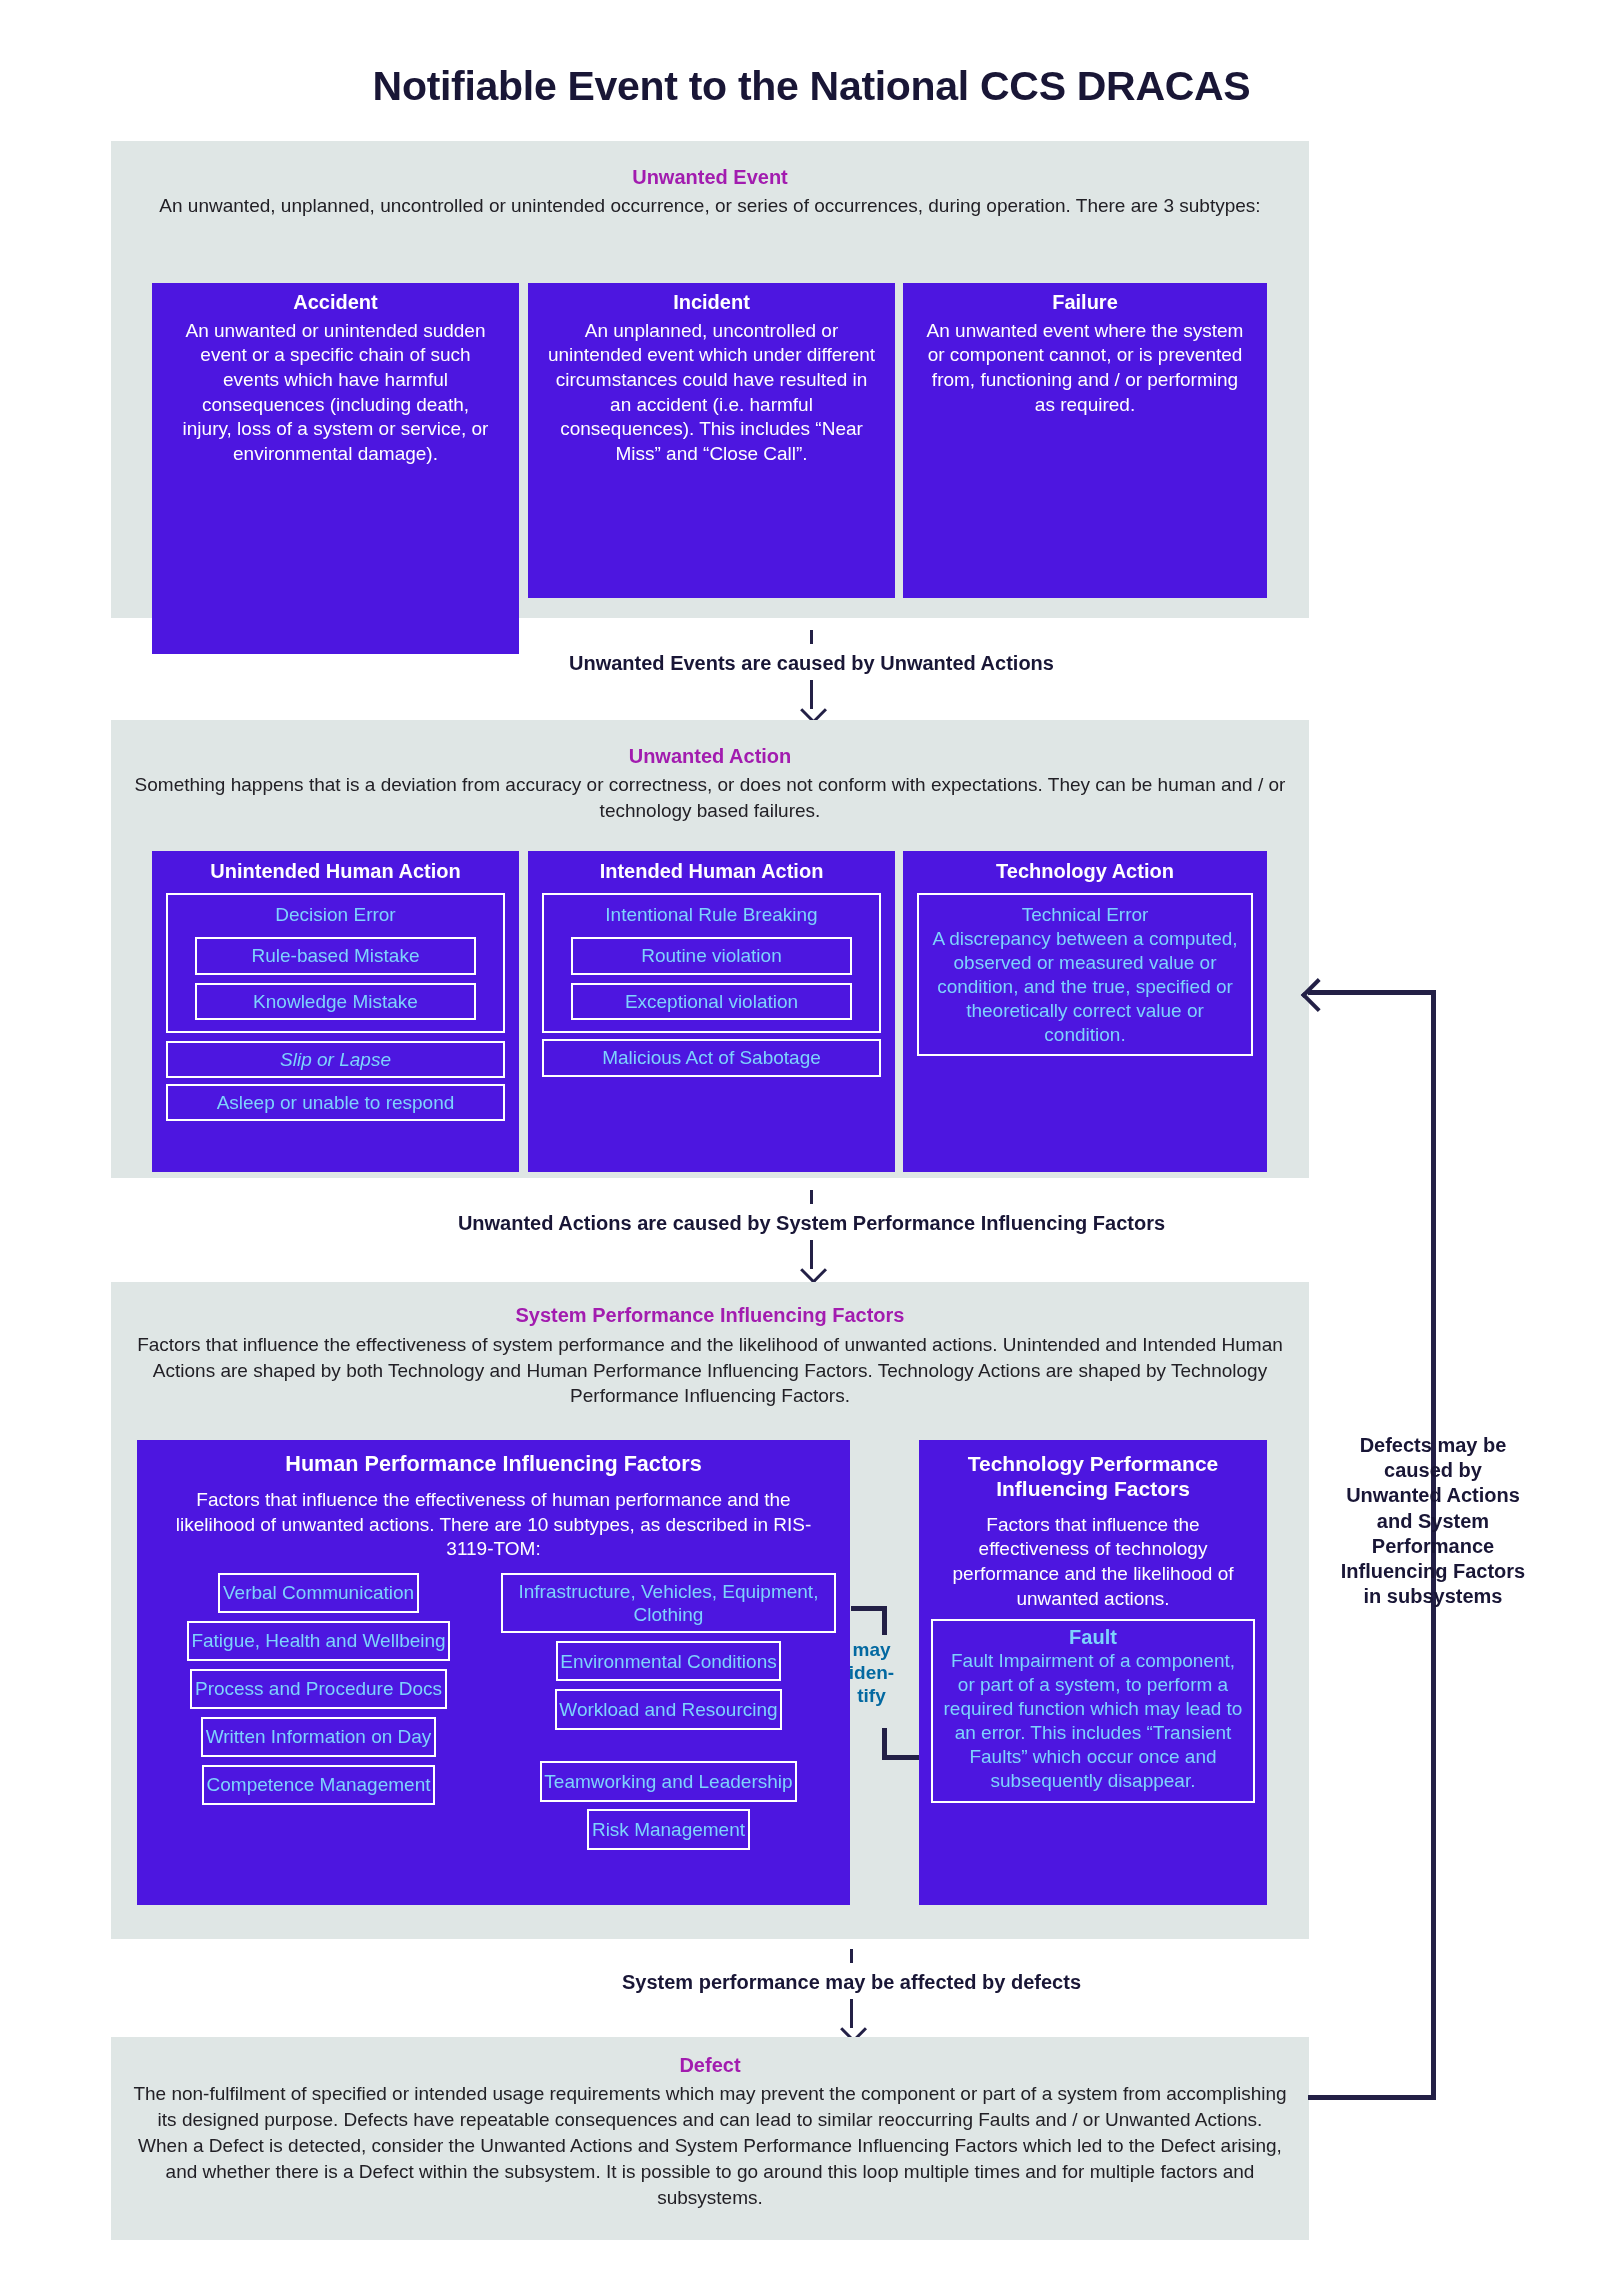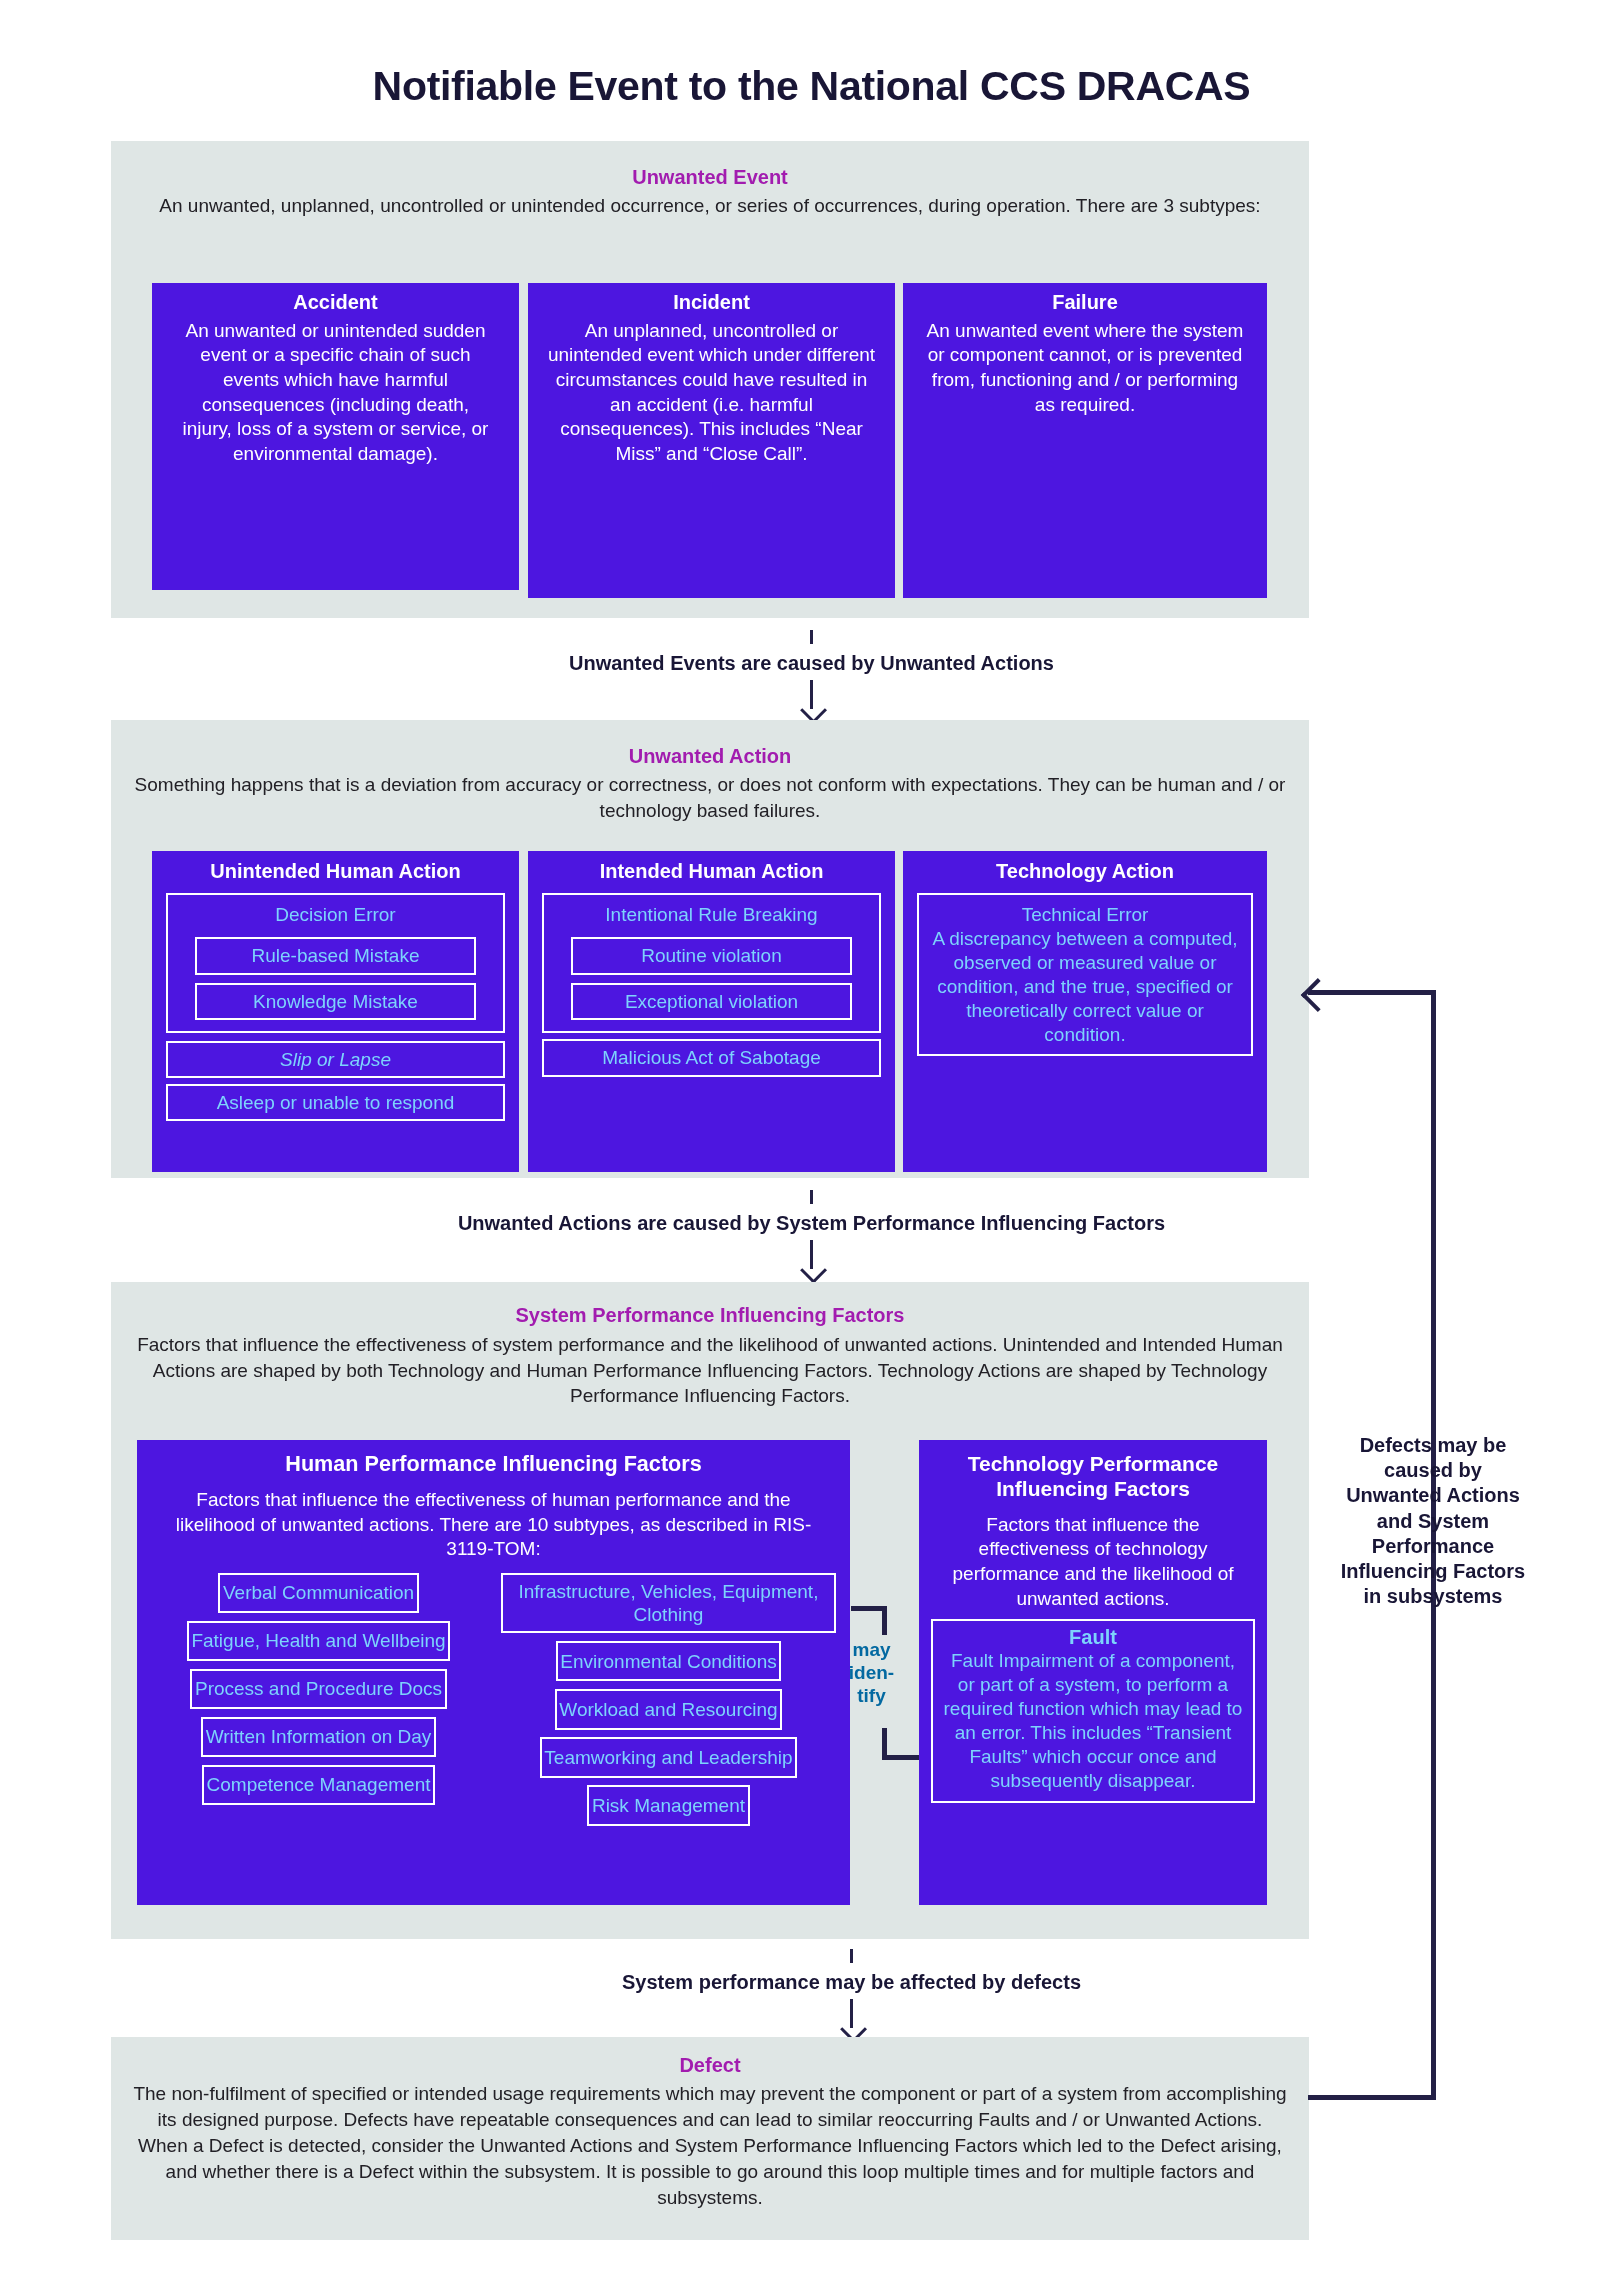"Accident" div.card { height: 307px -> 371px }
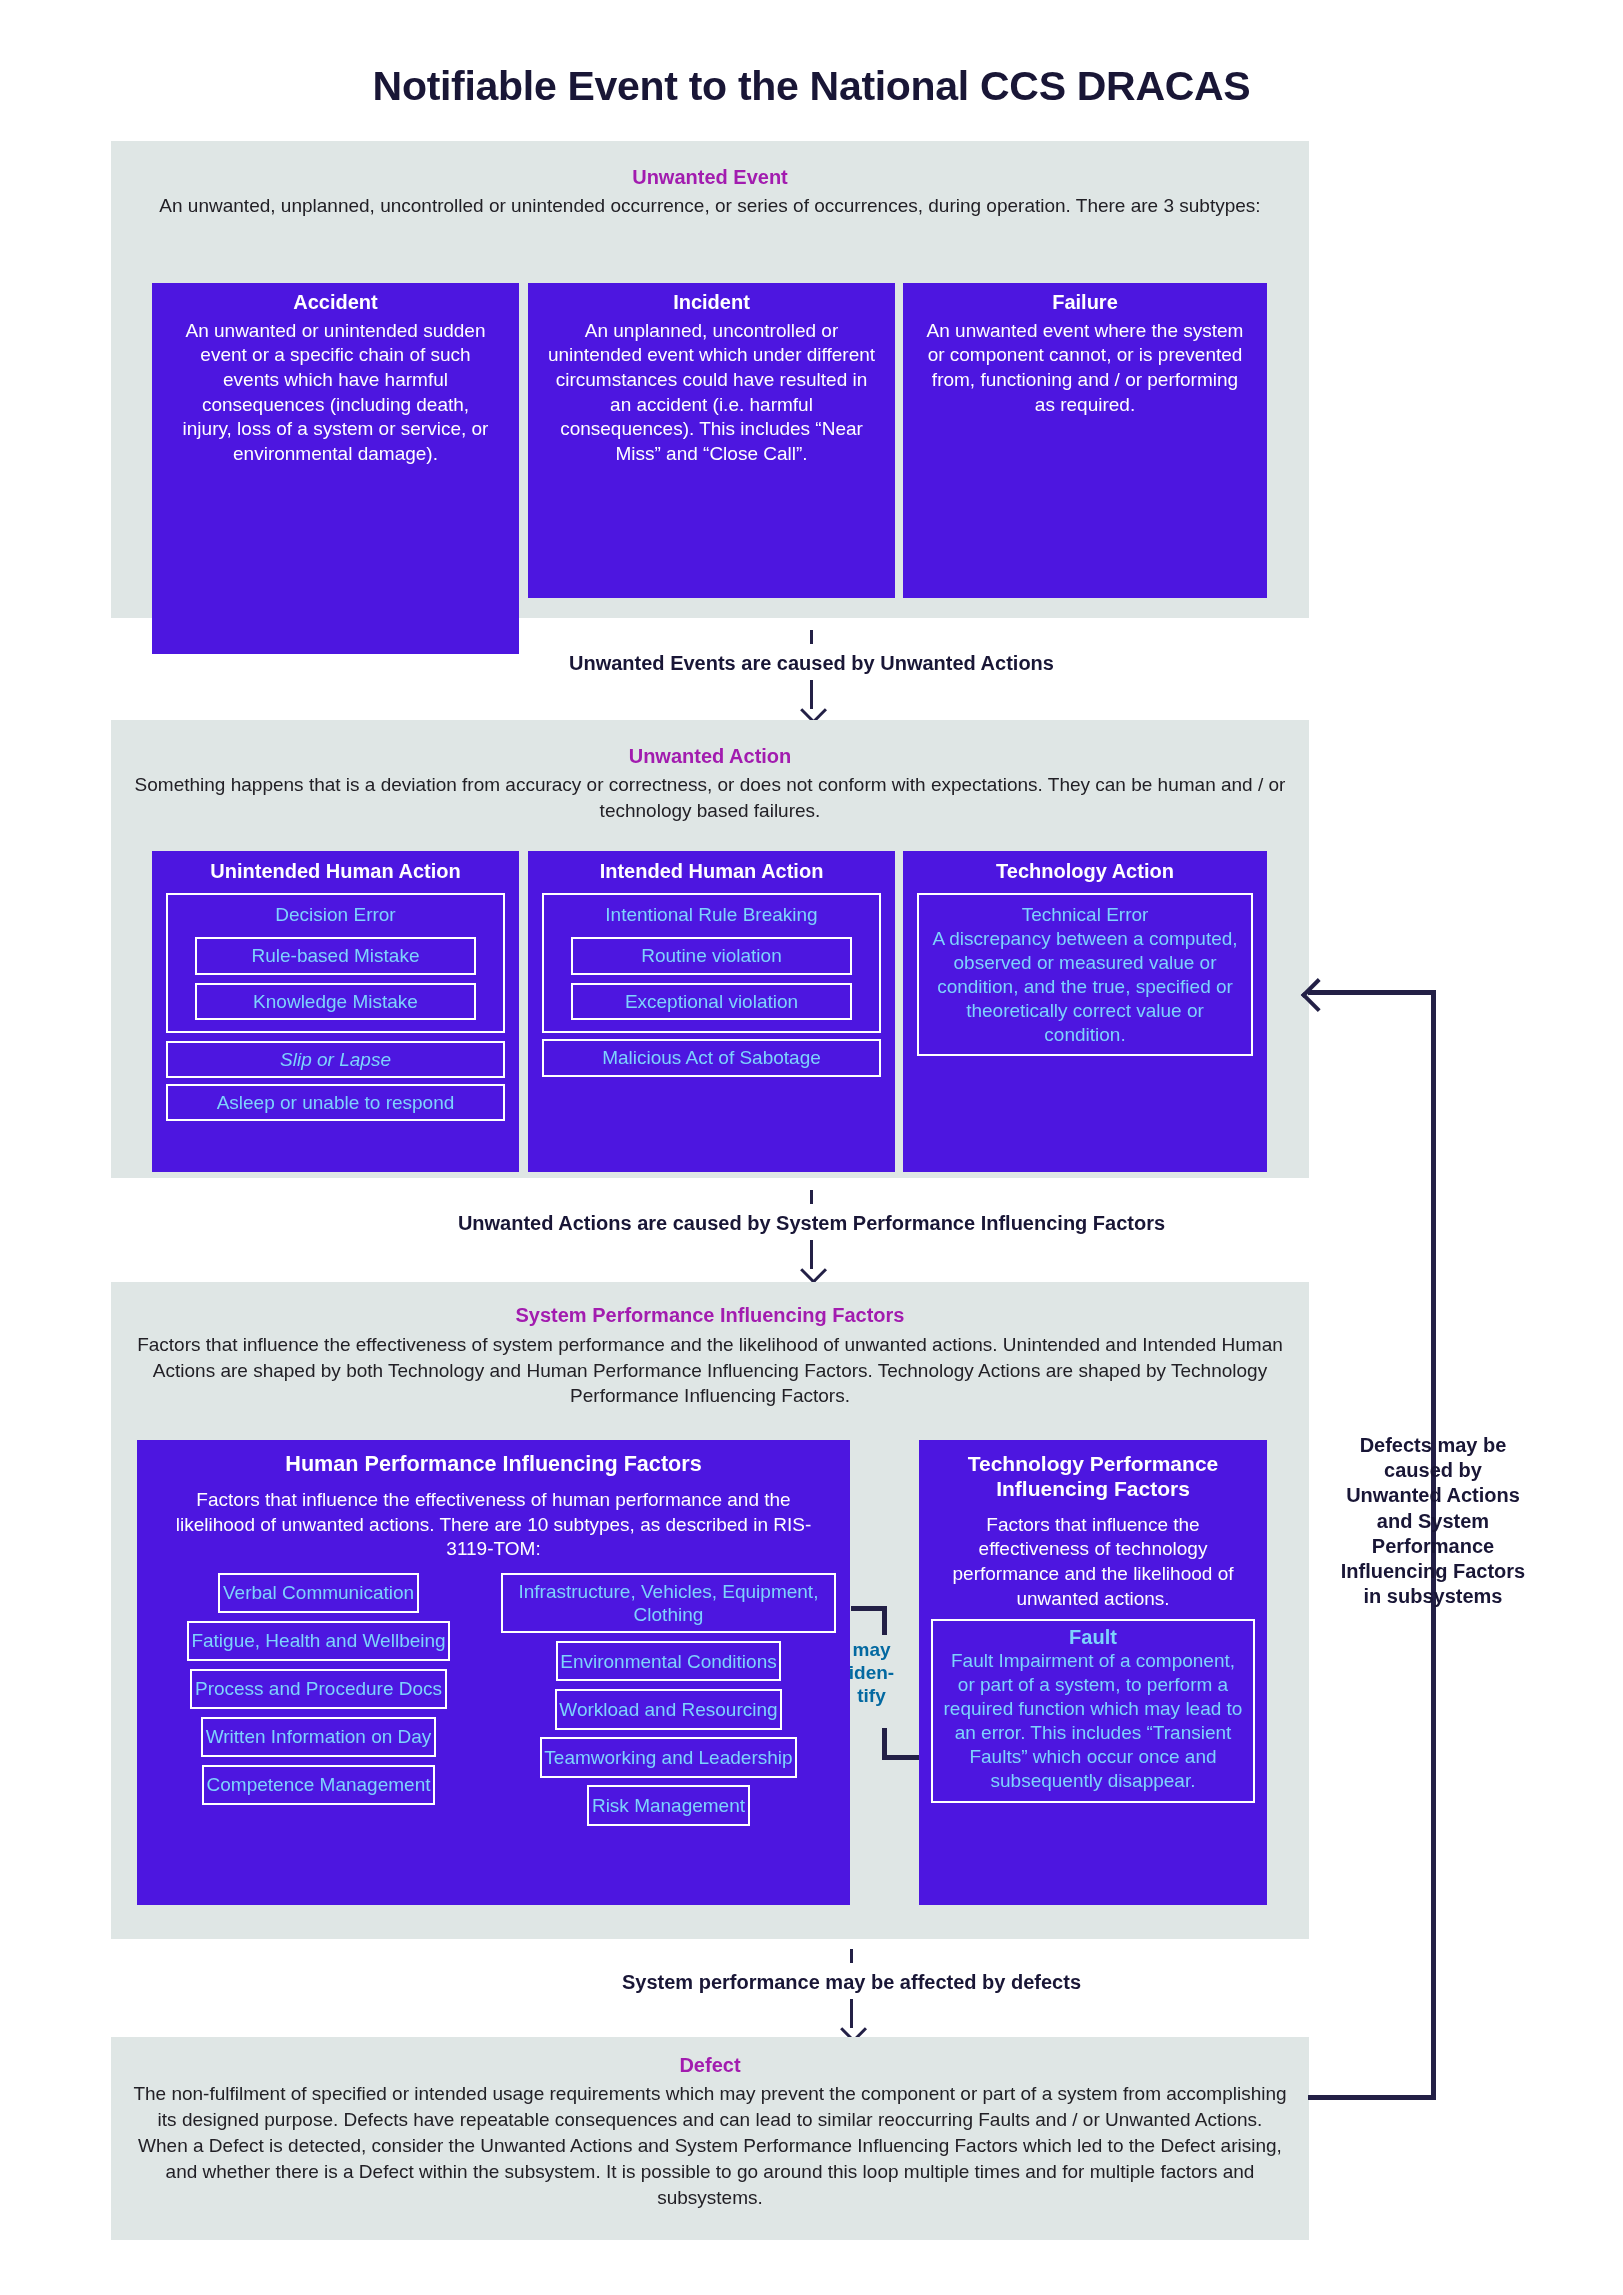"Teamworking and Leadership" div.obox { margin-top: none -> 24px }
